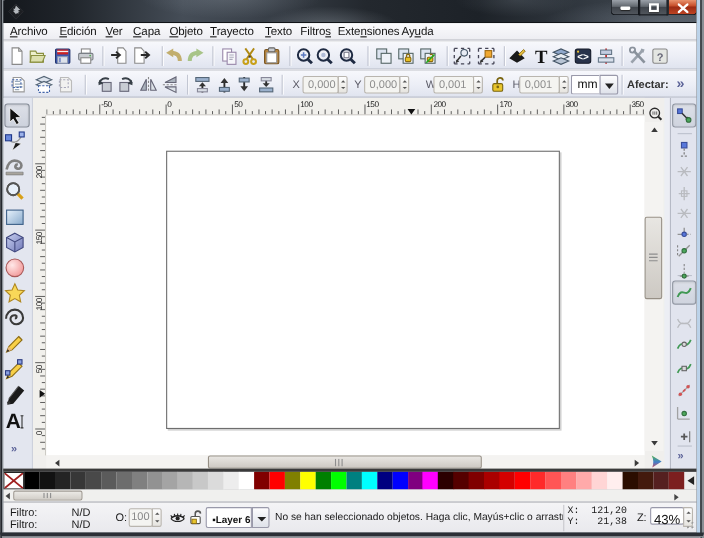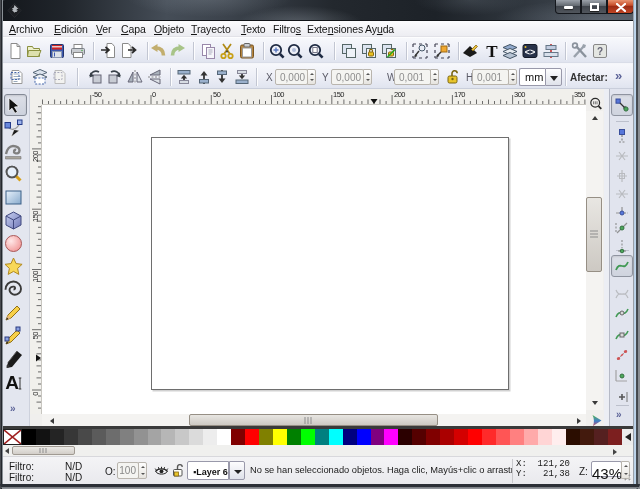"43%" div { font-size: 15px -> 12px; text-align: right -> center }
